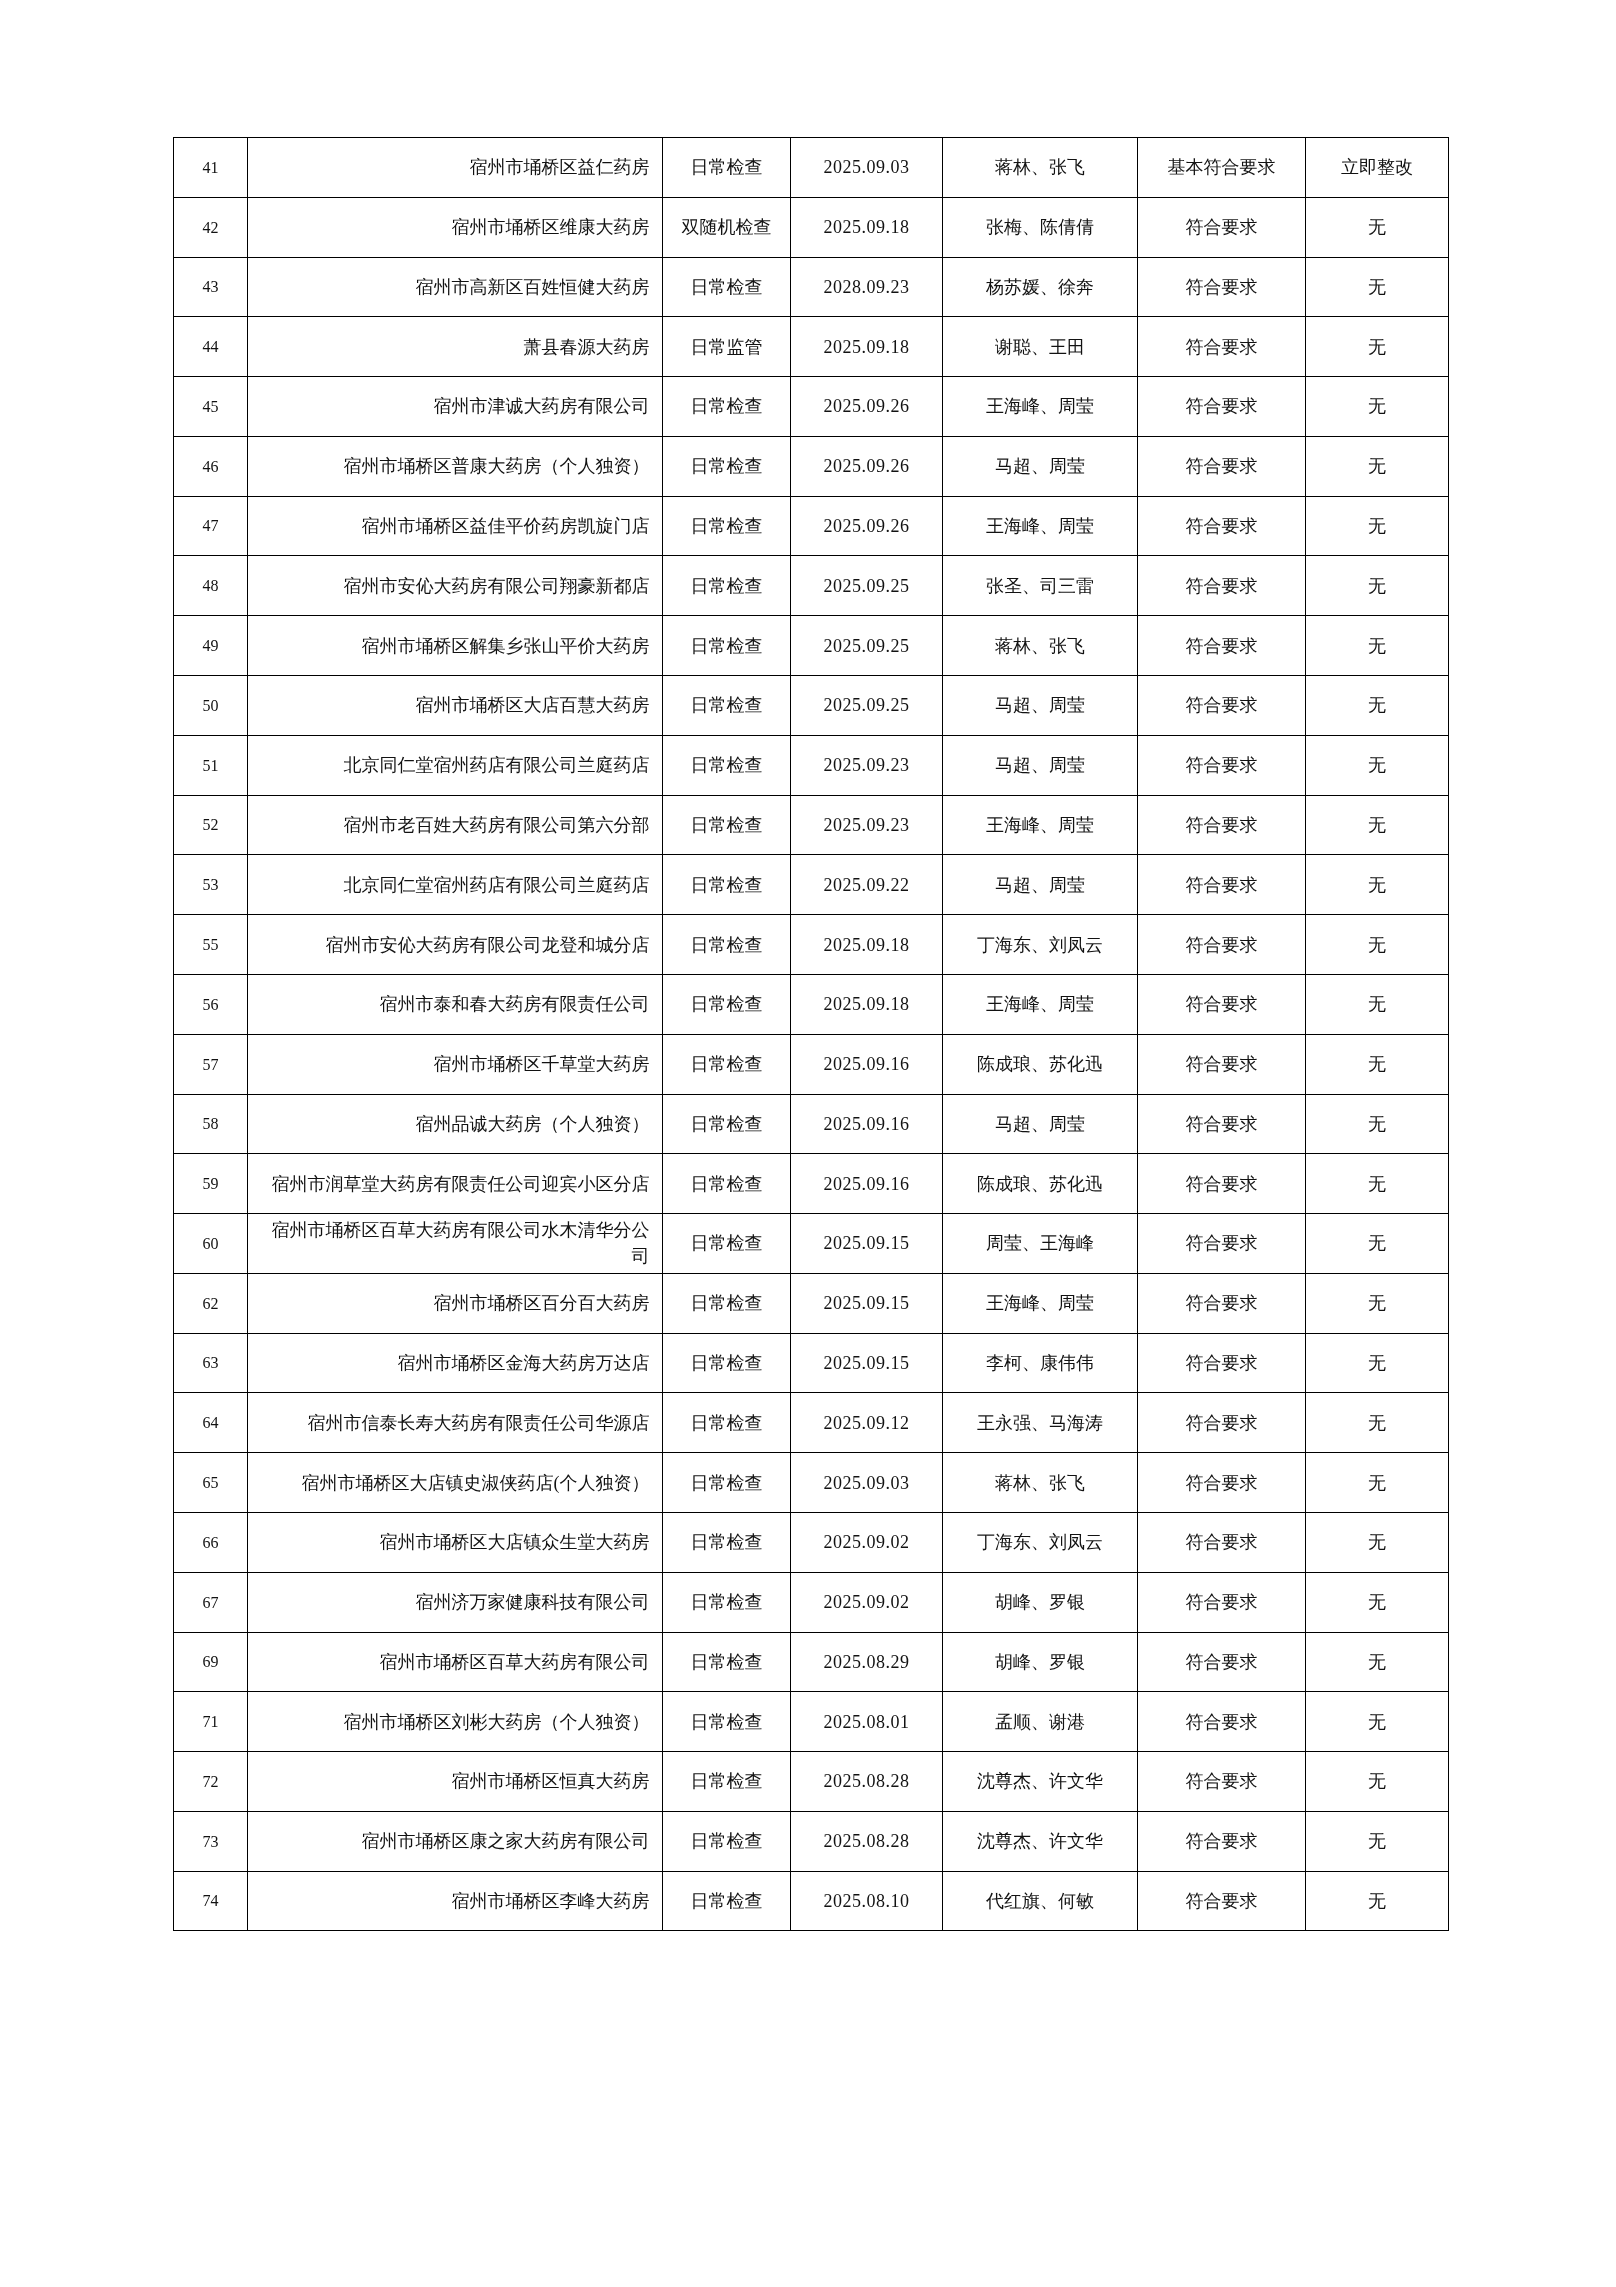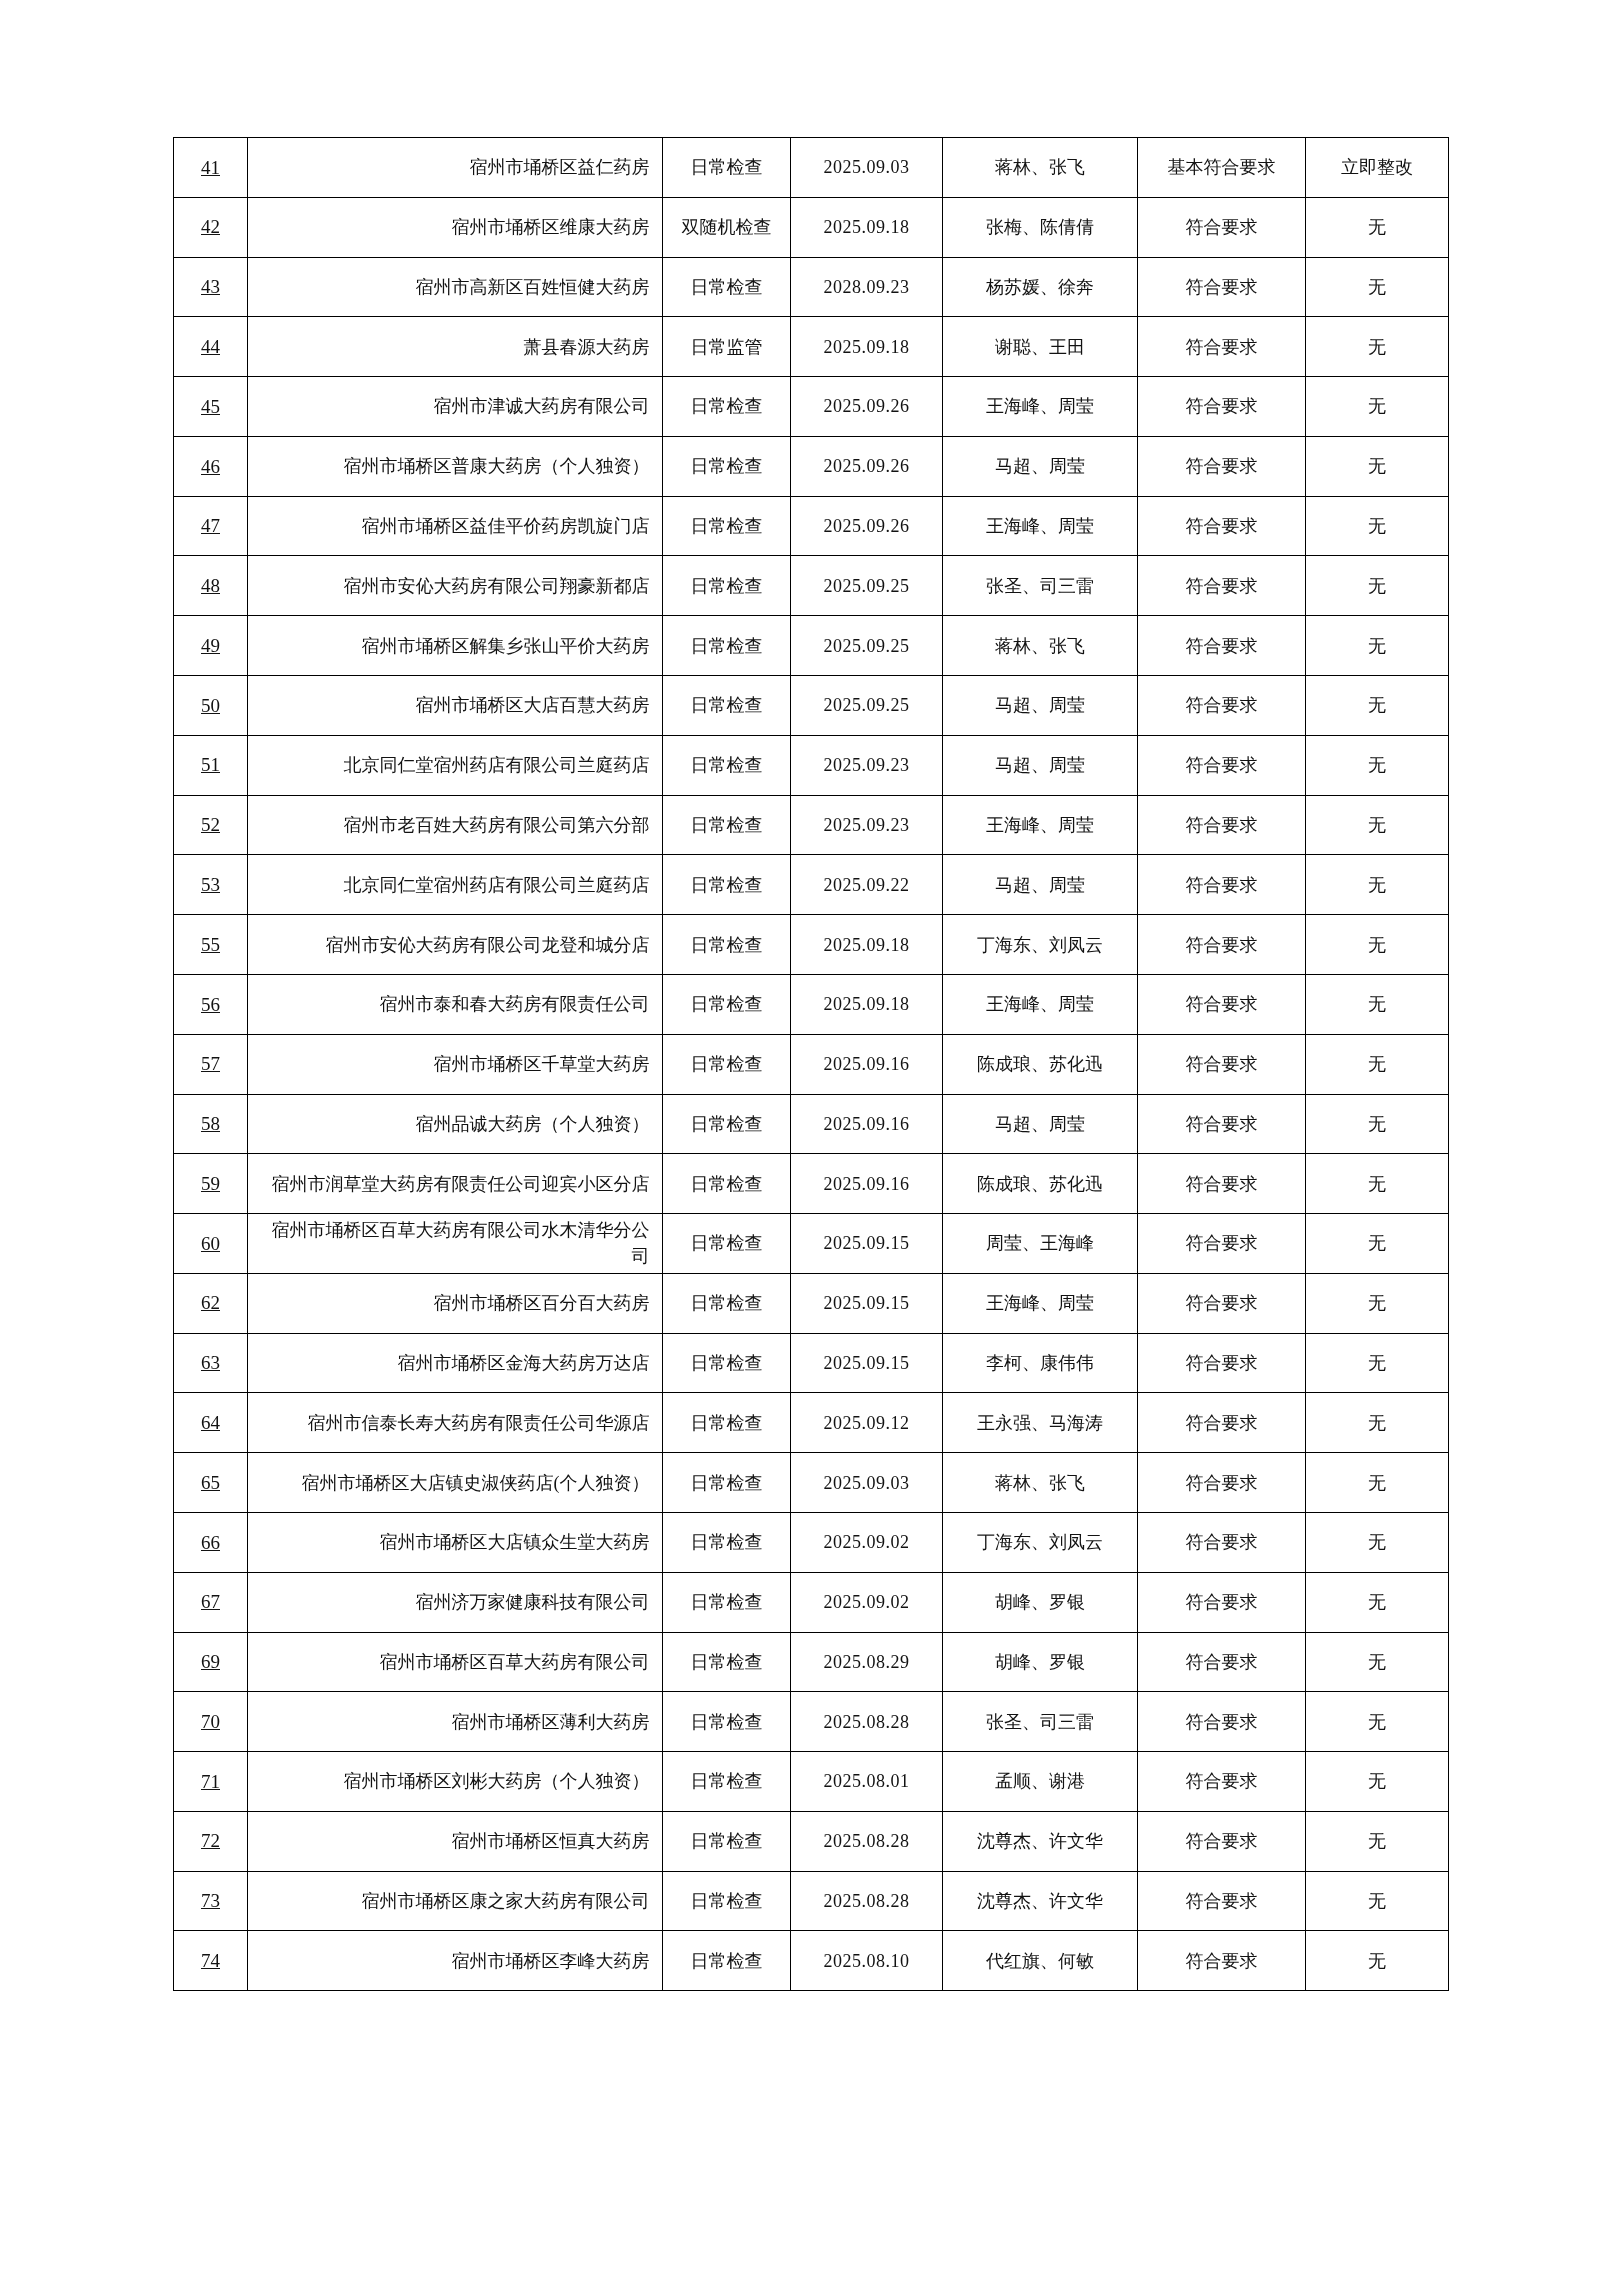"41" table.inspection td.c-no { font-size: 19px -> 16px; text-decoration: underline -> none }
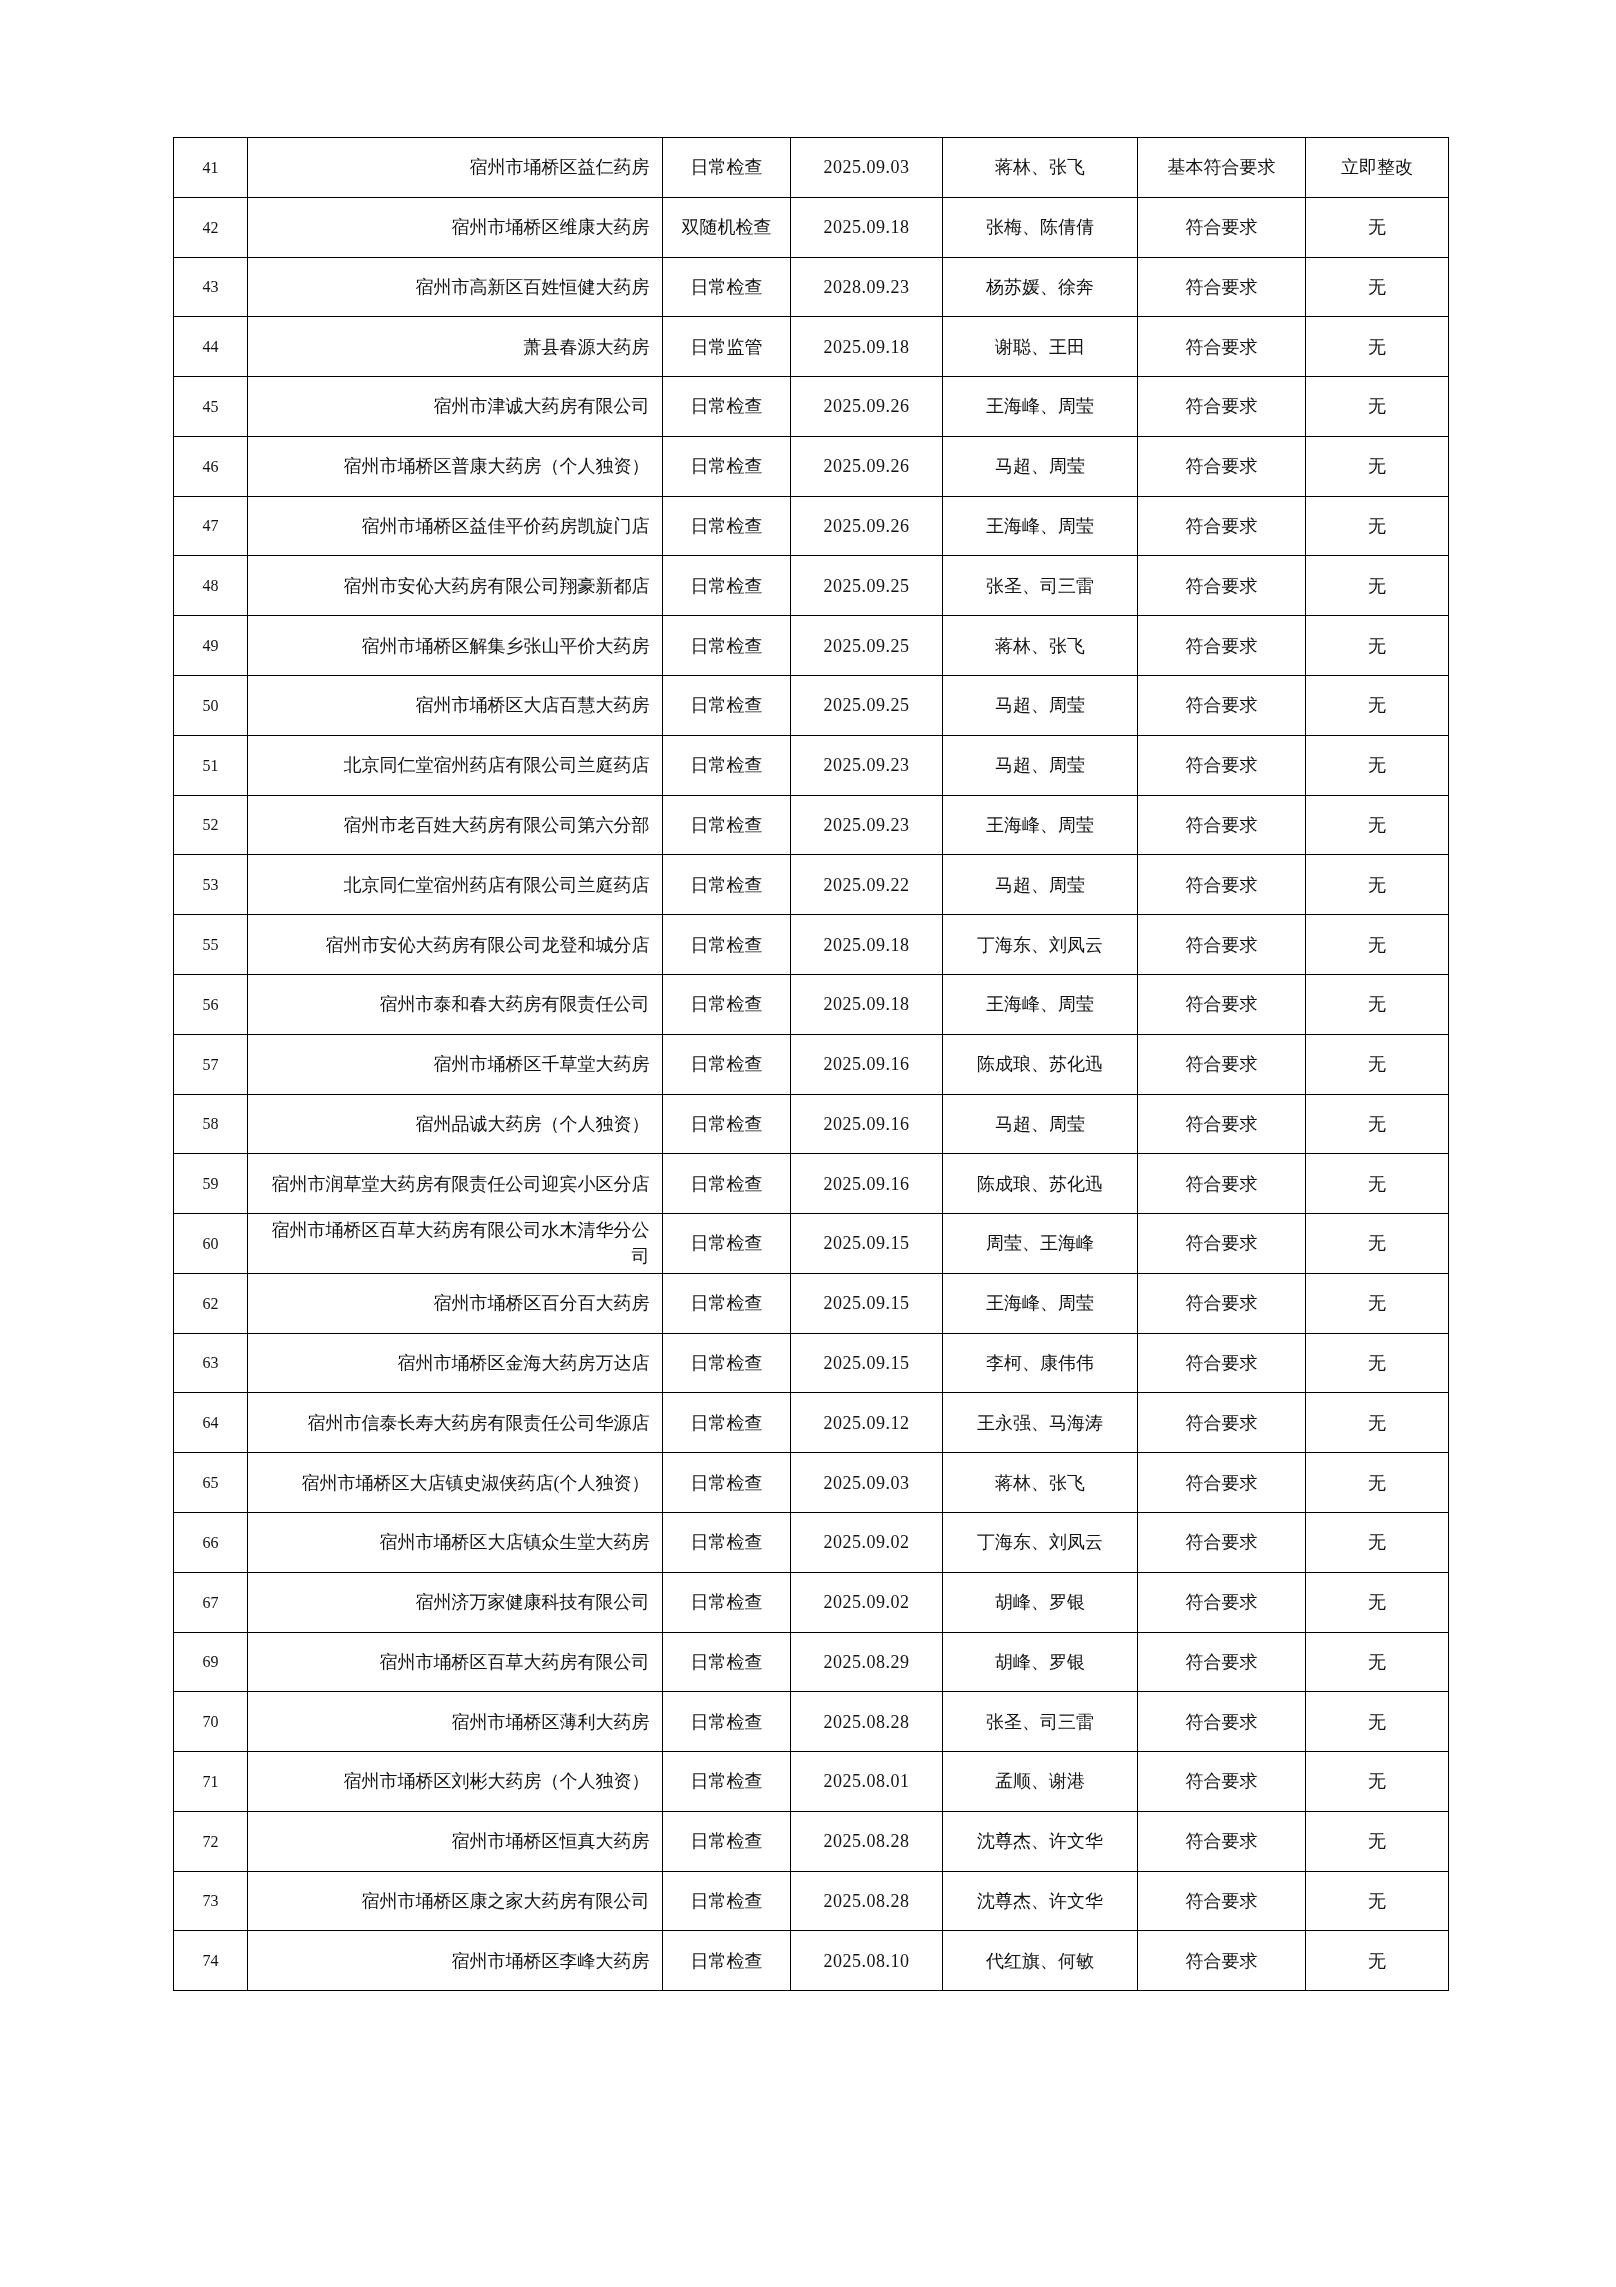"70" tr { html: <tr> <td>70</td> <td>宿州市埇桥区薄利大药房</td> <td>日常检查</td> <td>2025.08.28</td> <td>张圣、司三雷</td> <td>符合要求</td> <td>无</td> </tr> -> none }
